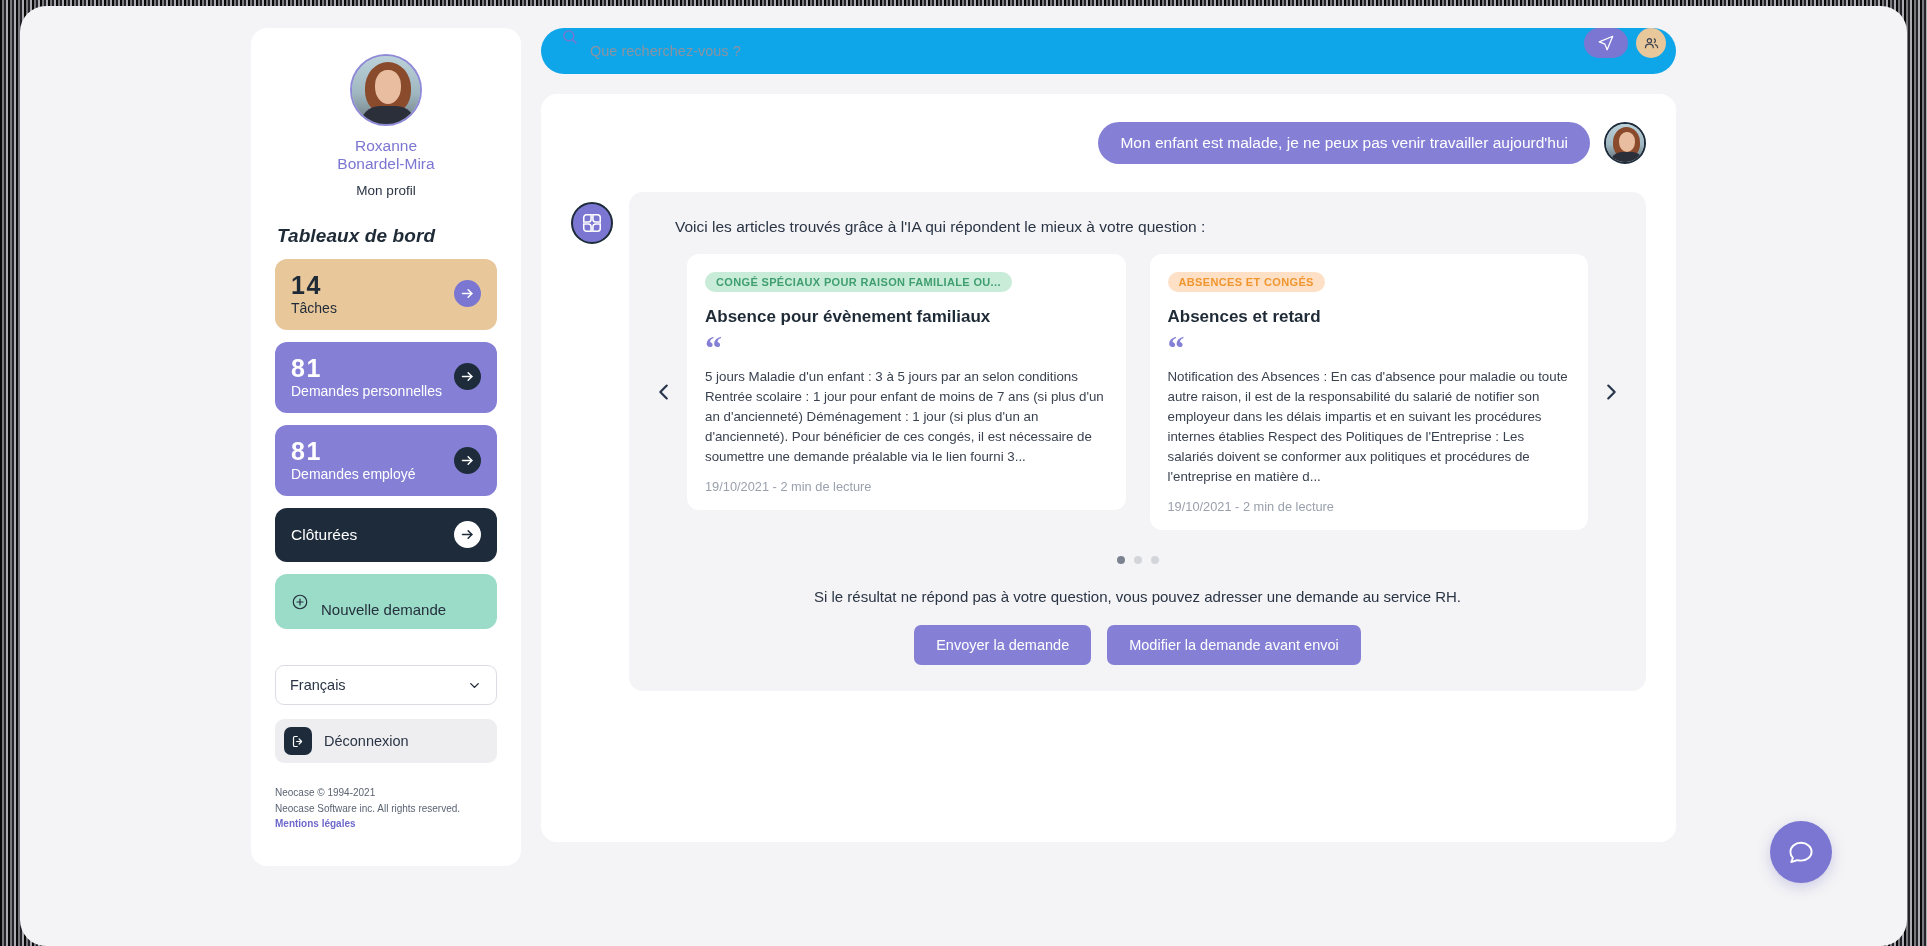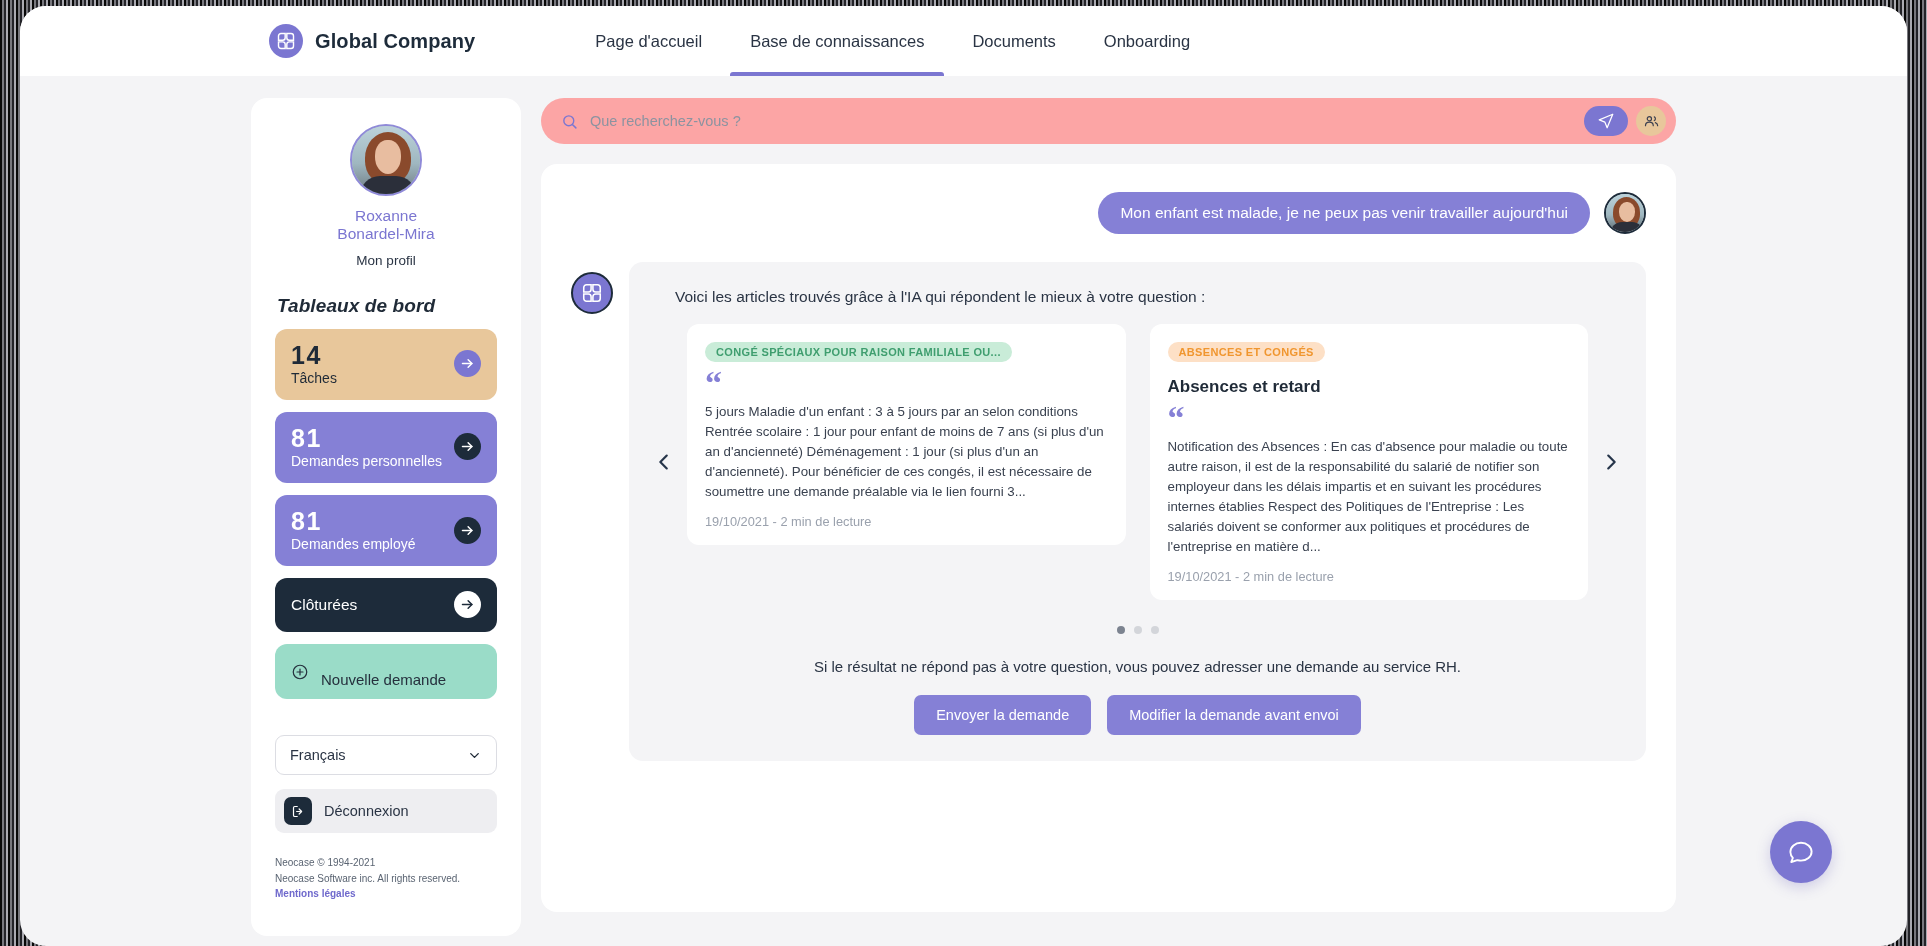"Global Company" div.header { html: <div> <div> <span> <svg> <path></path> <path></path> <path></path> <path></path> </svg> </span> <span>Global Company</span> </div> <div> <div>Page d'accueil</div> <div>Base de connaissances</div> <div>Documents</div> <div>Onboarding</div> </div> </div> -> none }
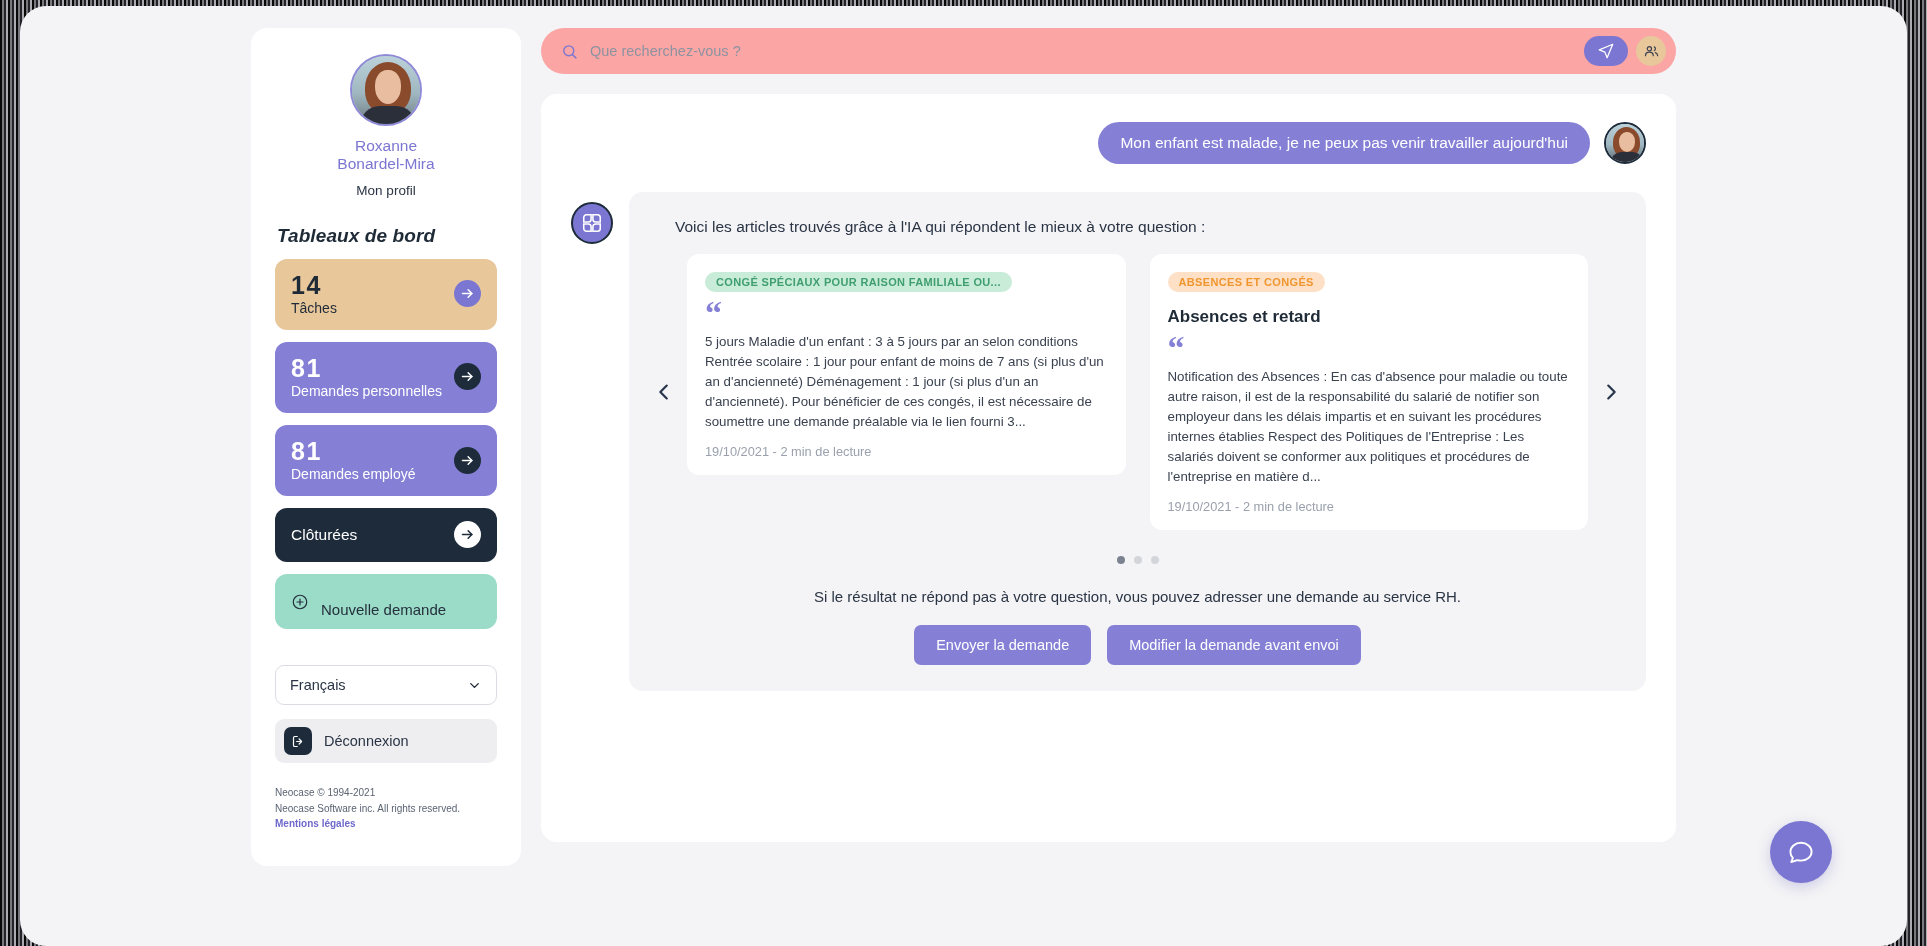"Que recherchez-vous ?" .searchbar { align-items: center -> none; background: #fca5a5 -> #0ea5e9 }
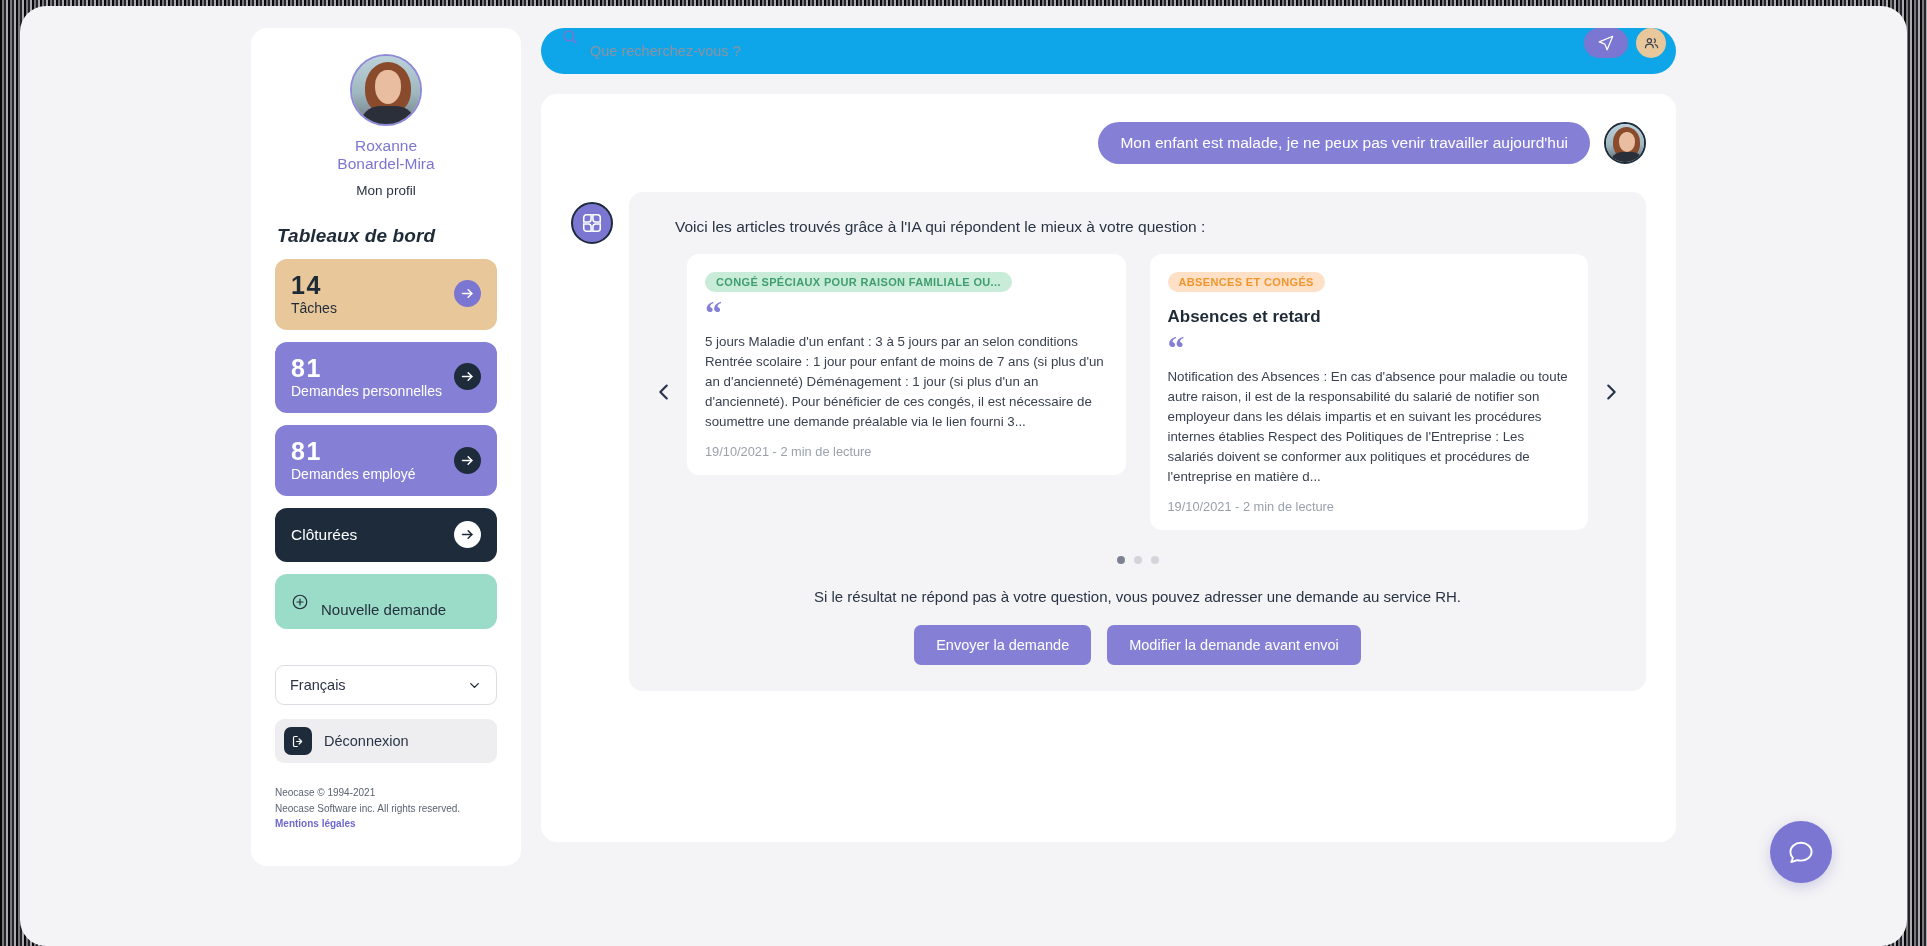"Absence pour évènement familiaux" div.card-title { html: none -> <div>Absence pour évènement familiaux</div> }
